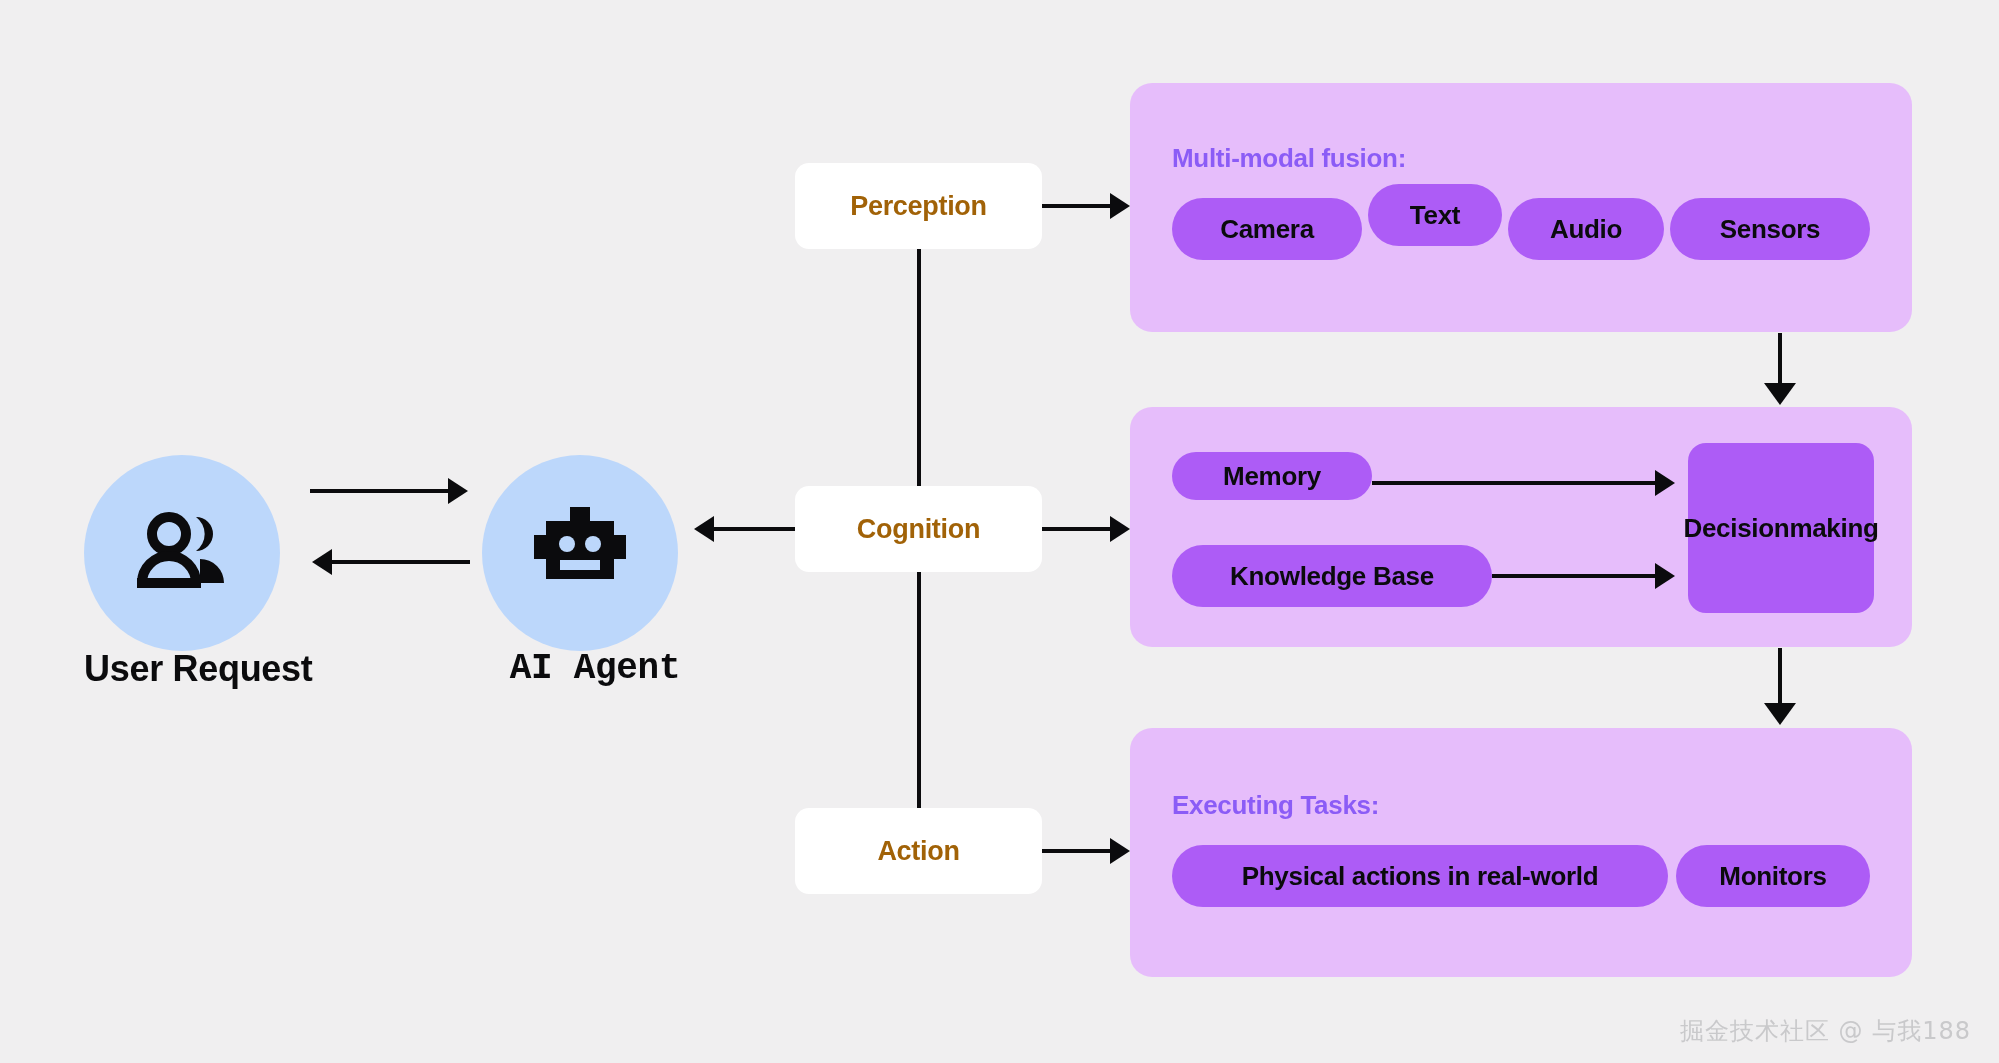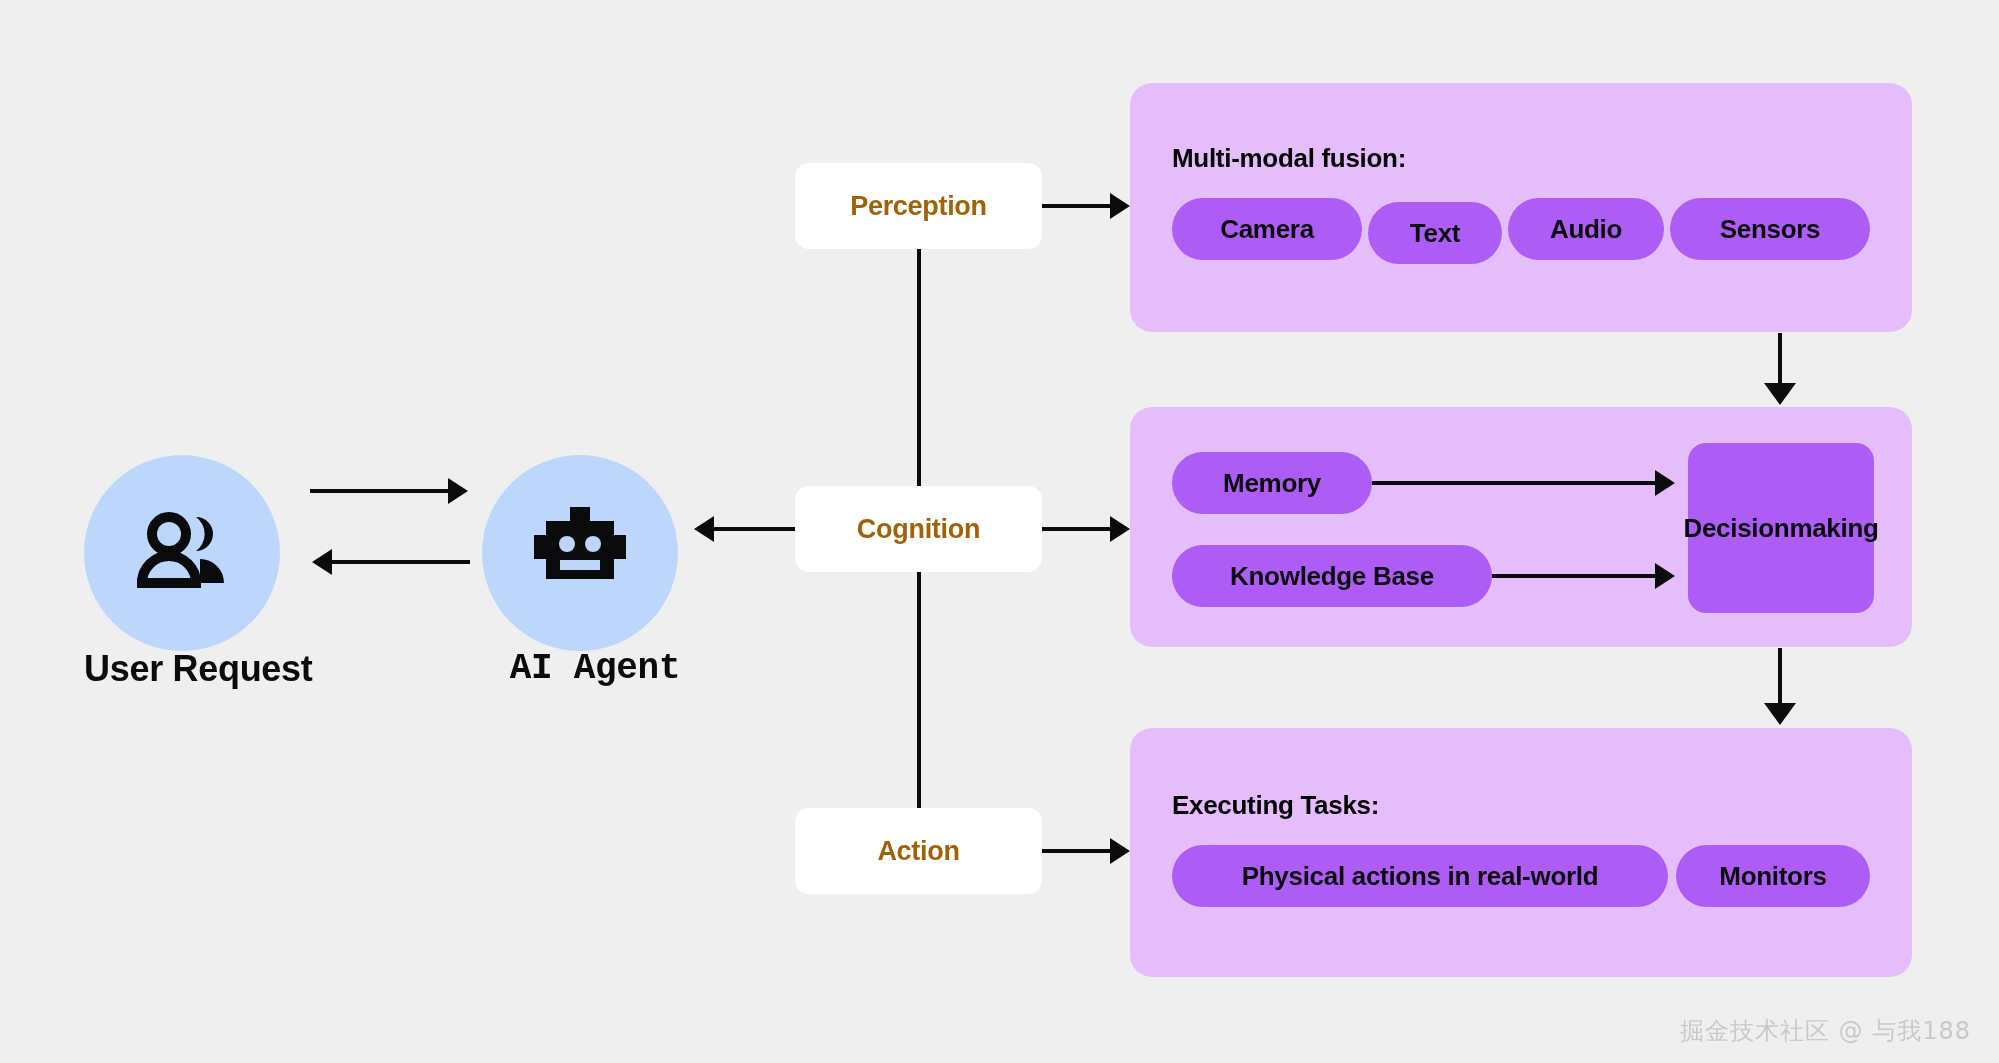"Multi-modal fusion:" .panel-title { color: #000000 -> #8b5cf6 }
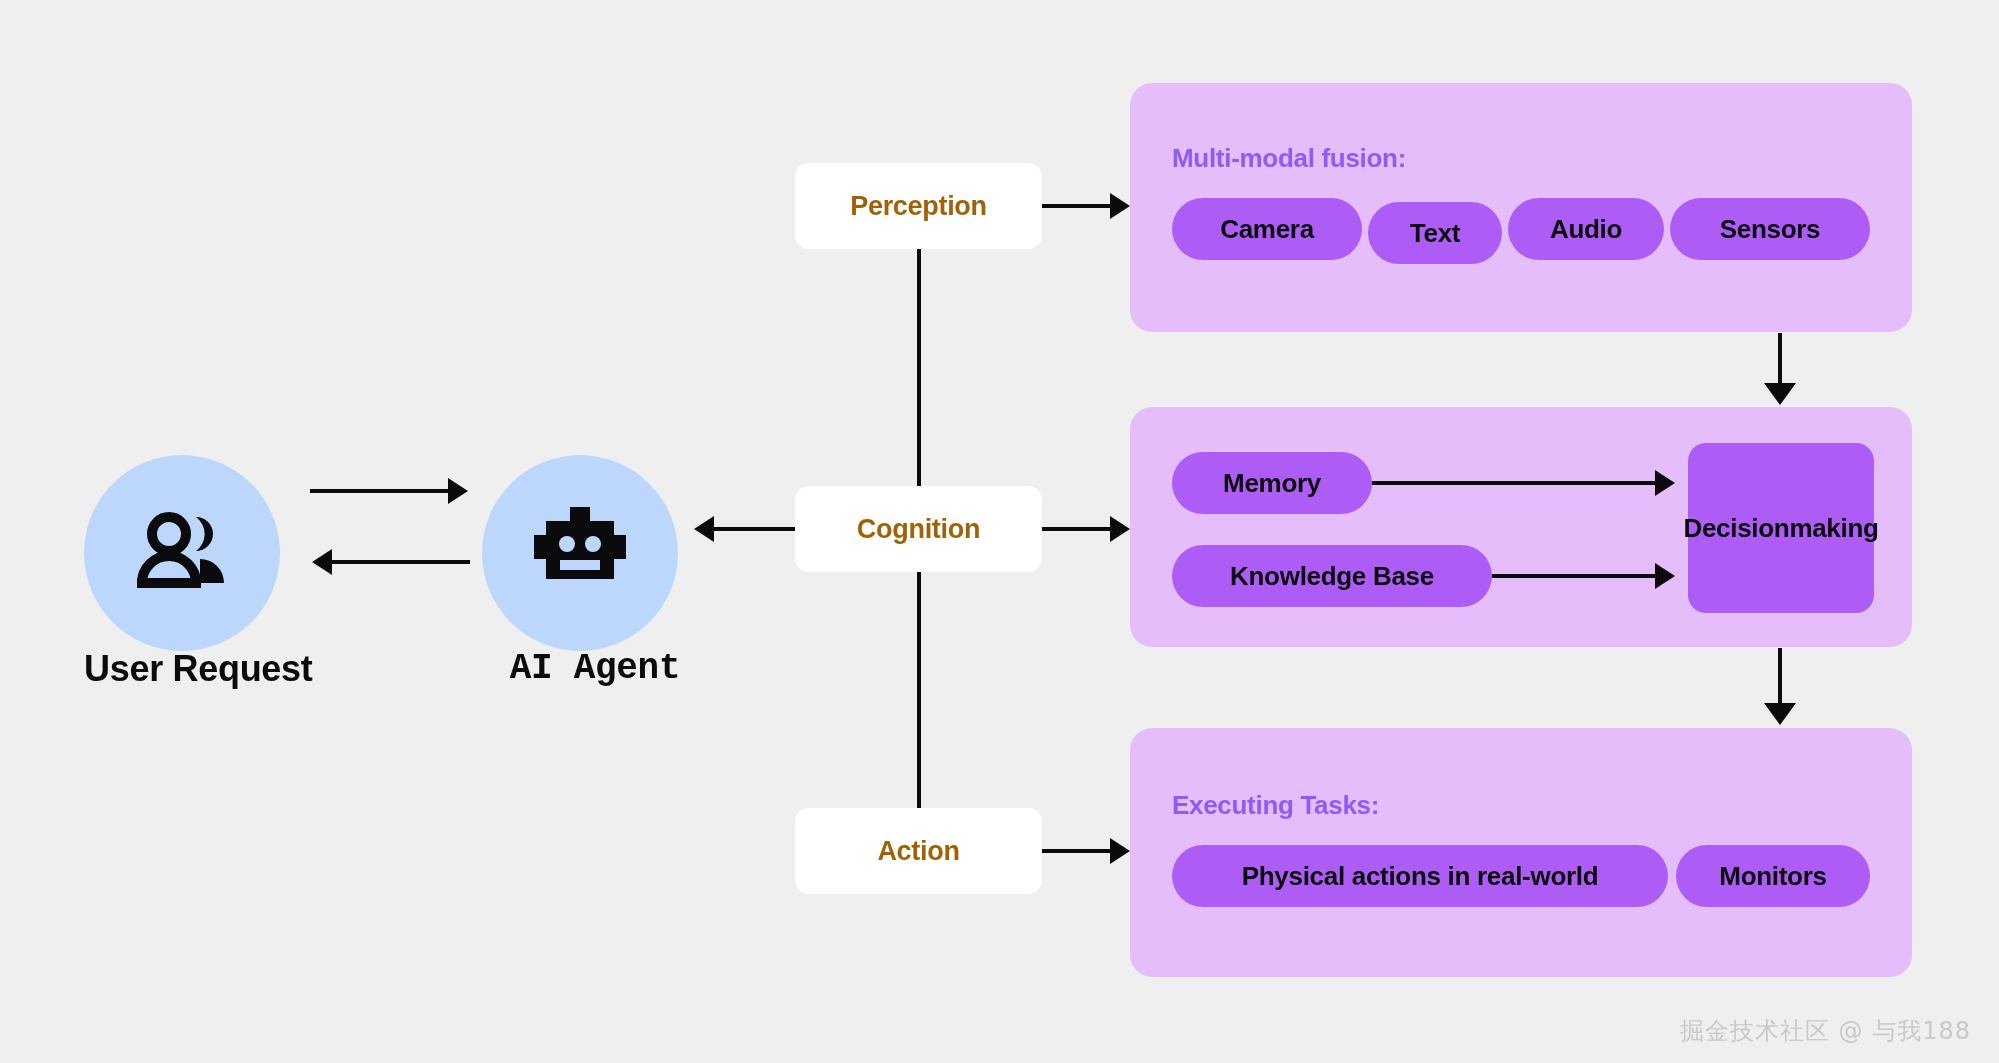"Text" div.pill { top: 202px -> 184px }
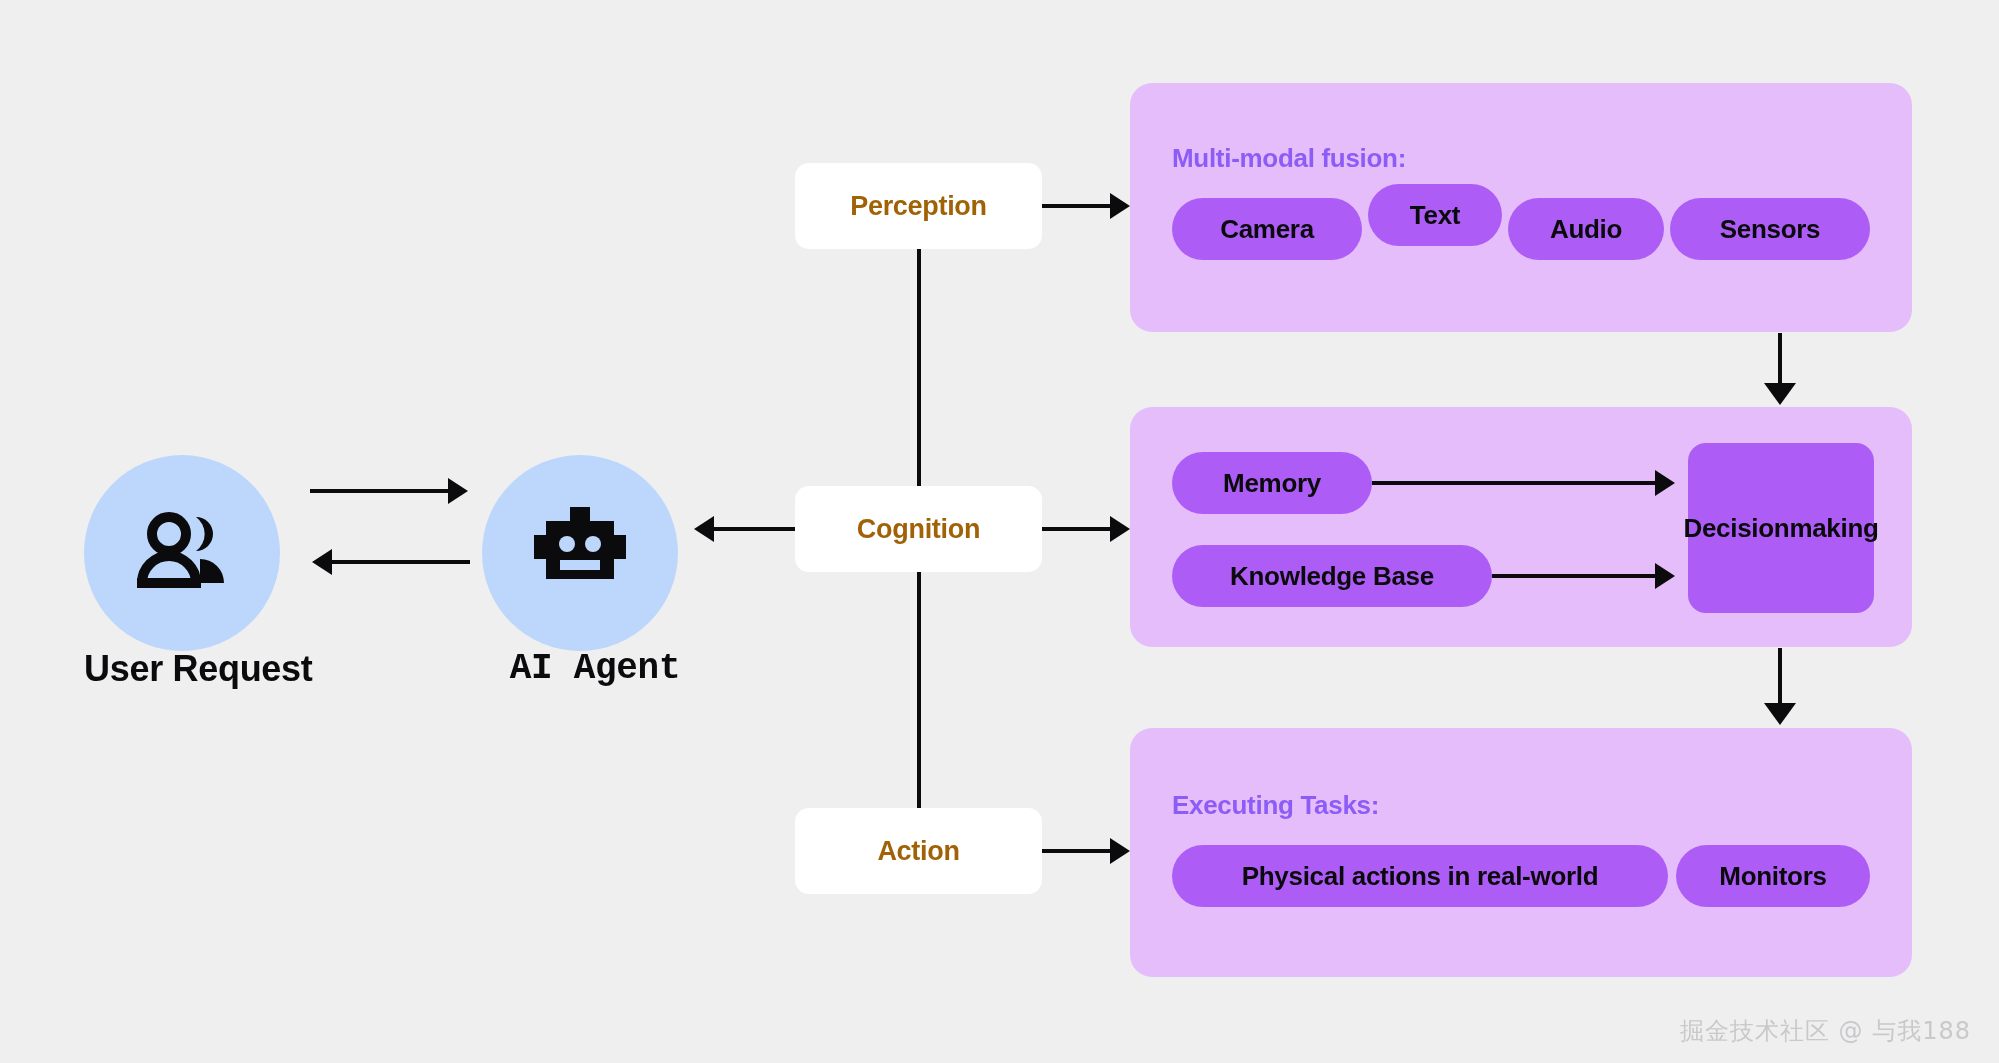"Memory" div.pill { height: 62px -> 48px }
